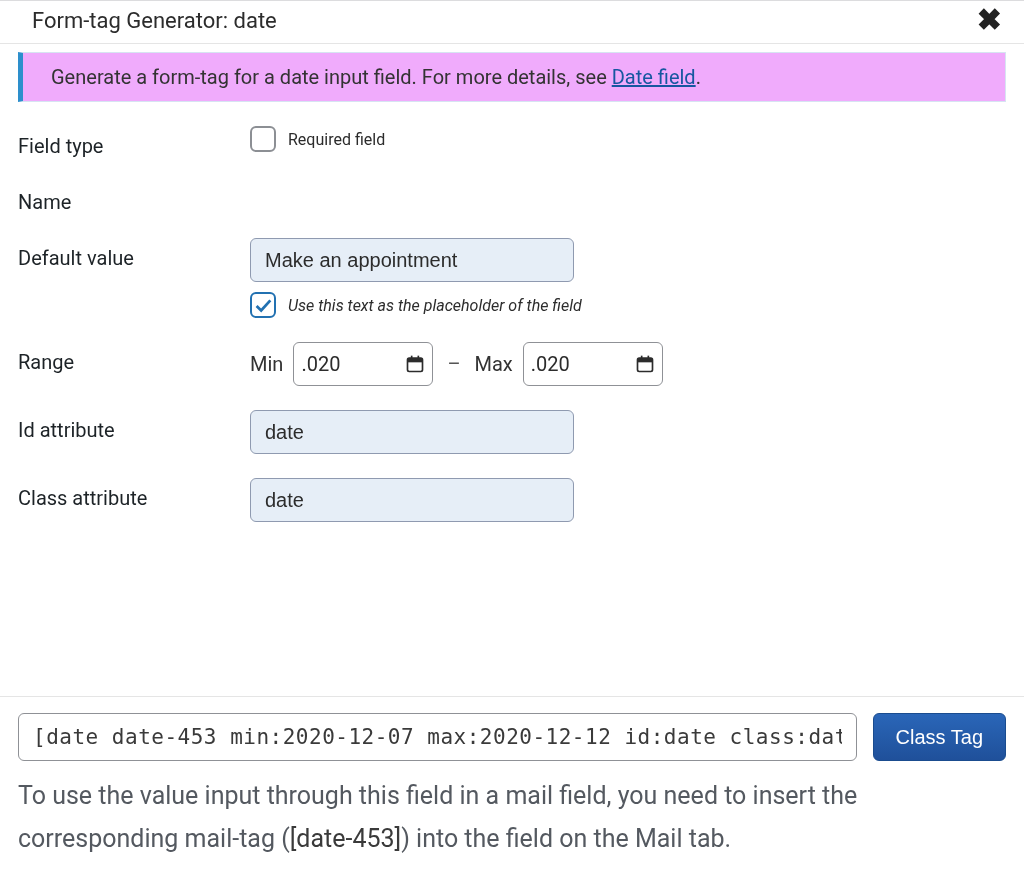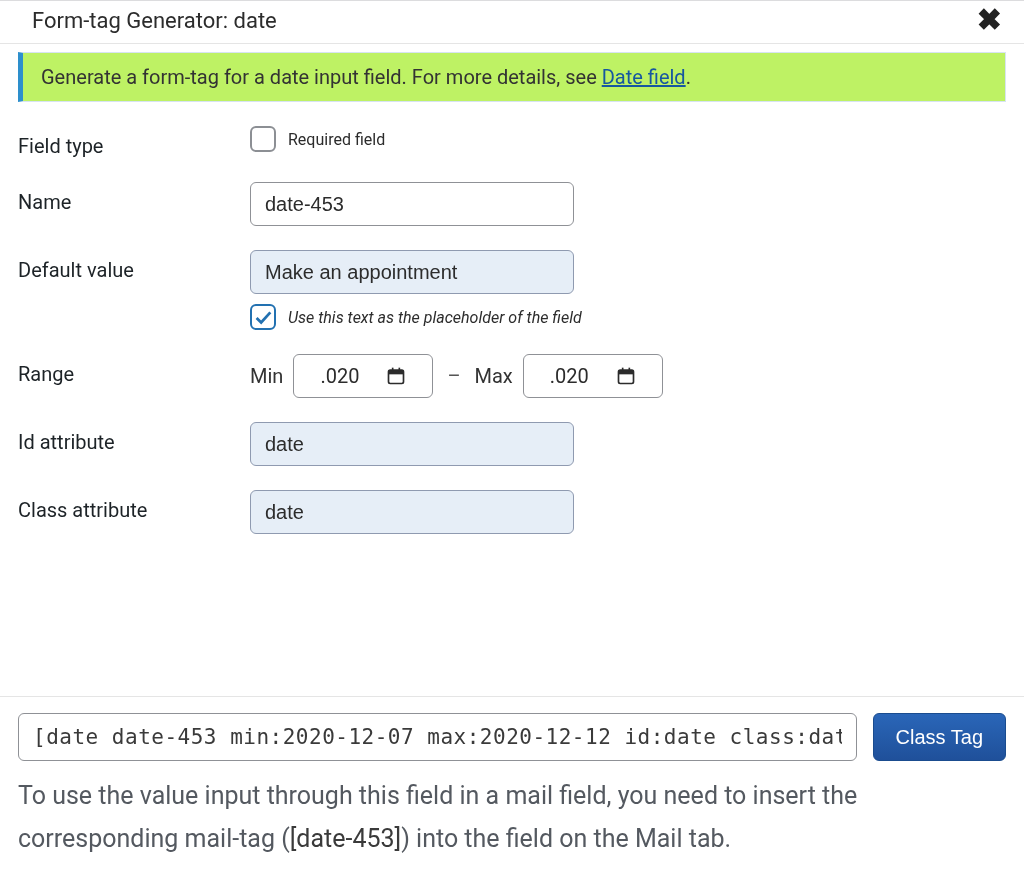"Generate a form-tag for a" .notice { background: #bef264 -> #f0abfc; padding: 12px 18px -> 12px 28px }
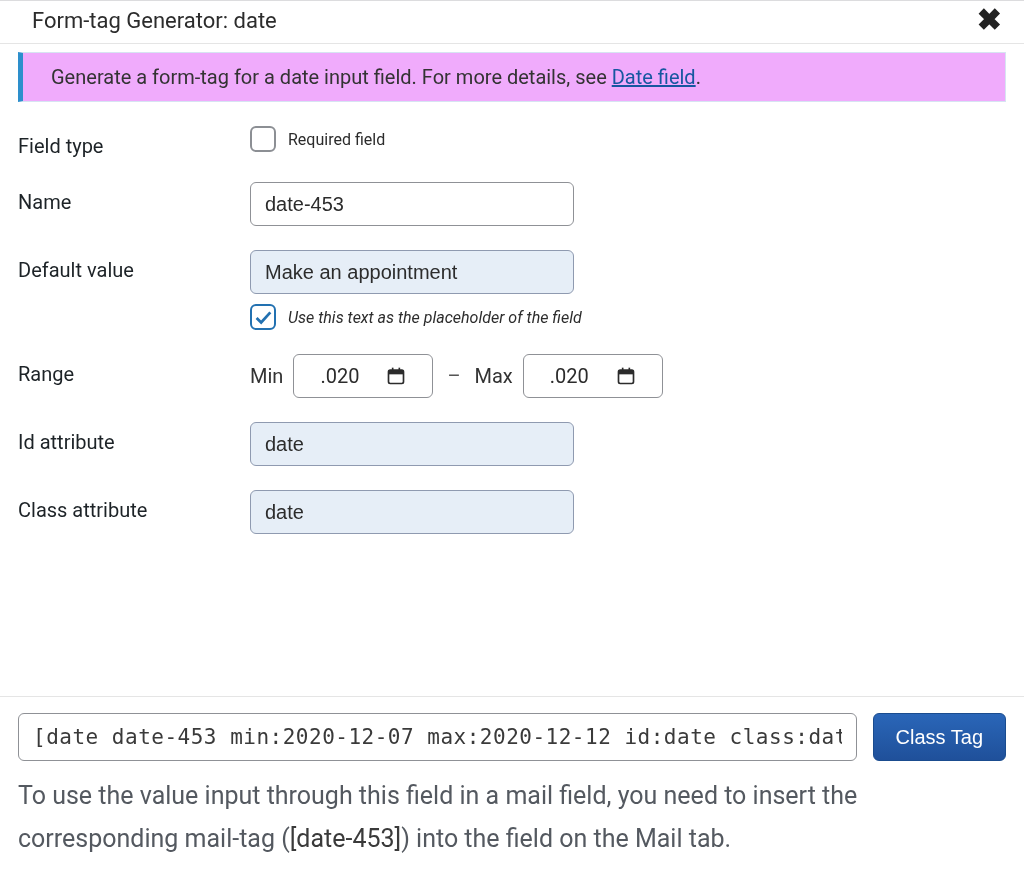"date-453" div.field { html: <div> <input> </div> -> none }
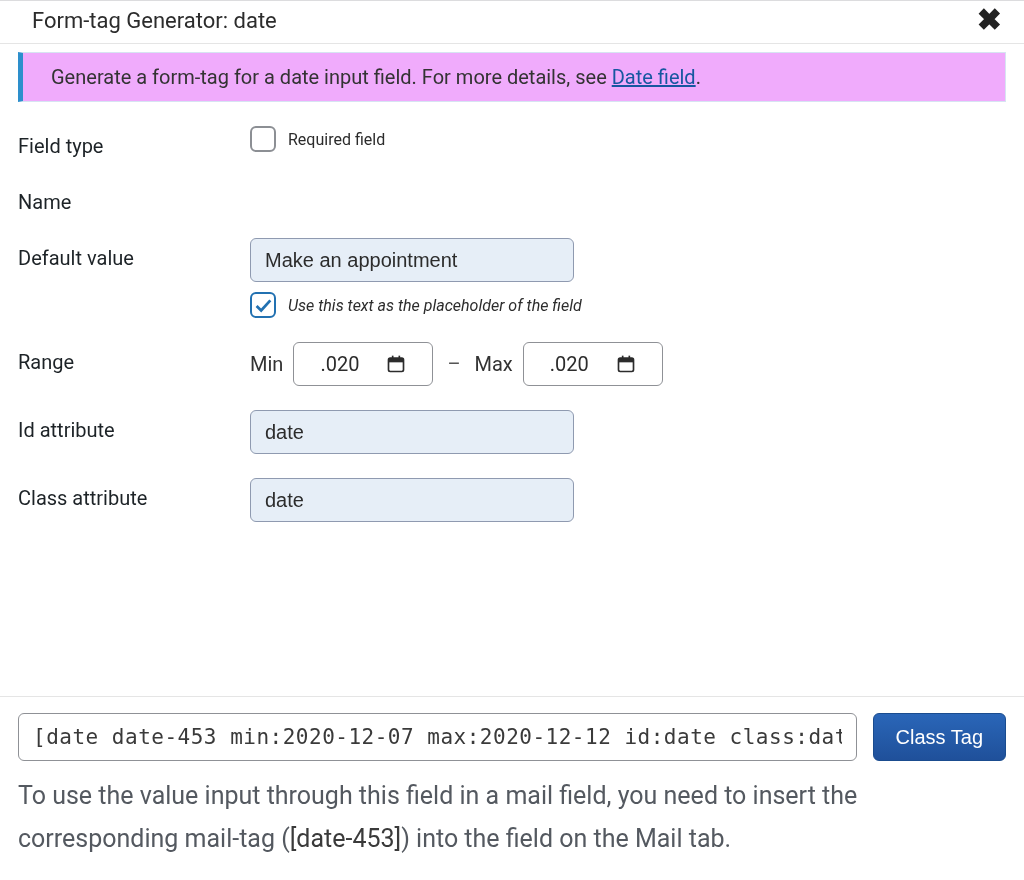".020" .date-box { padding: 0 26px -> 0 7px }
